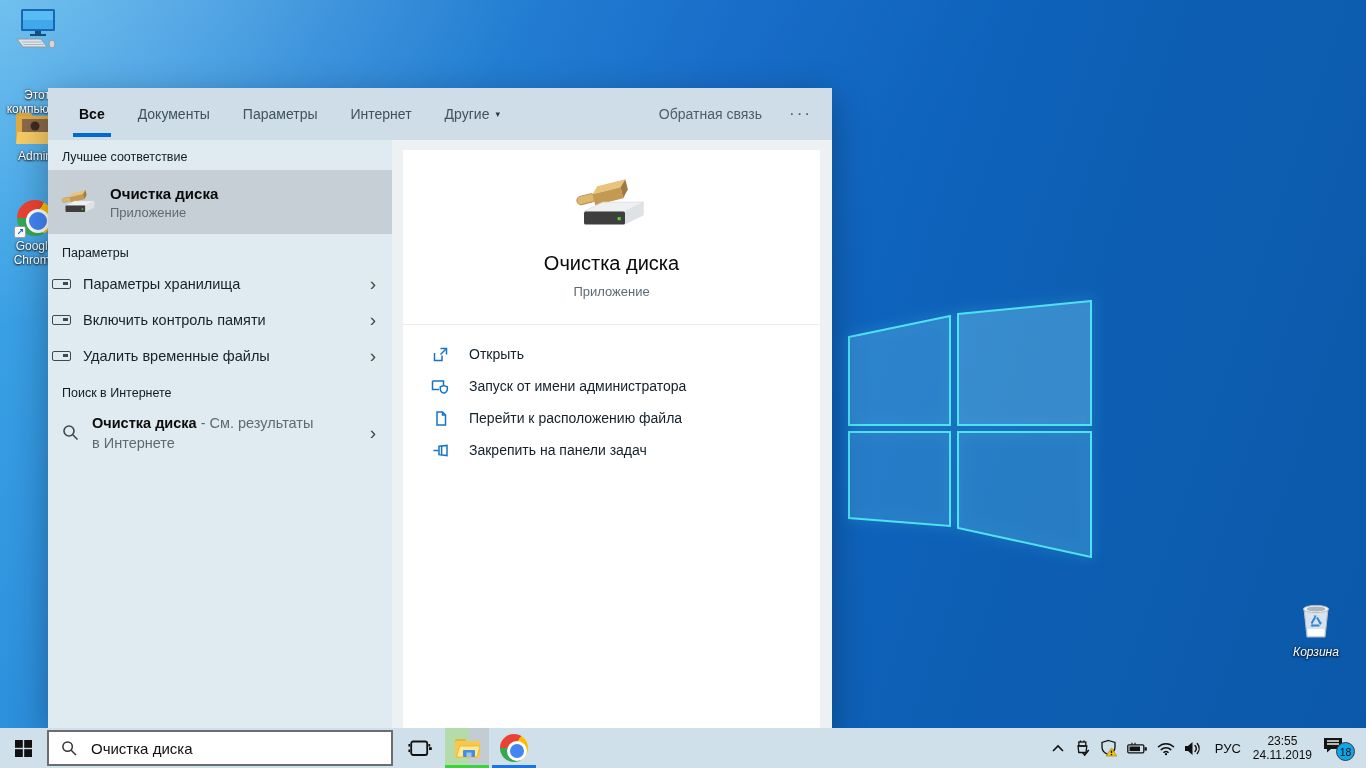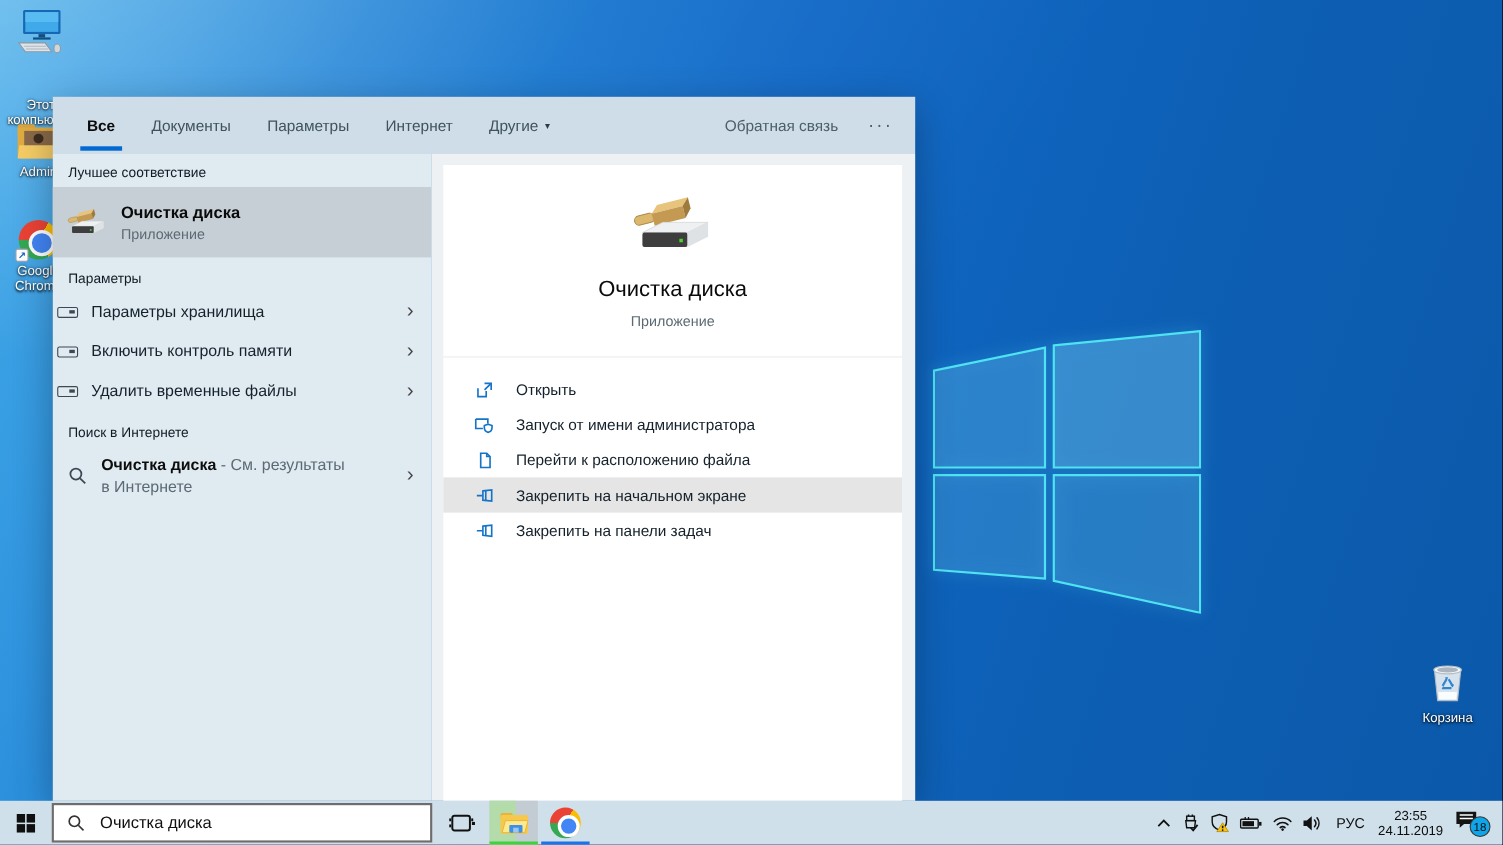"Закрепить на начальном экране" div.arow { html: <div> <span> <svg> <line></line> <path></path> <line></line> </svg> </span> <span>Закрепить на начальном экране</span> </div> -> none }
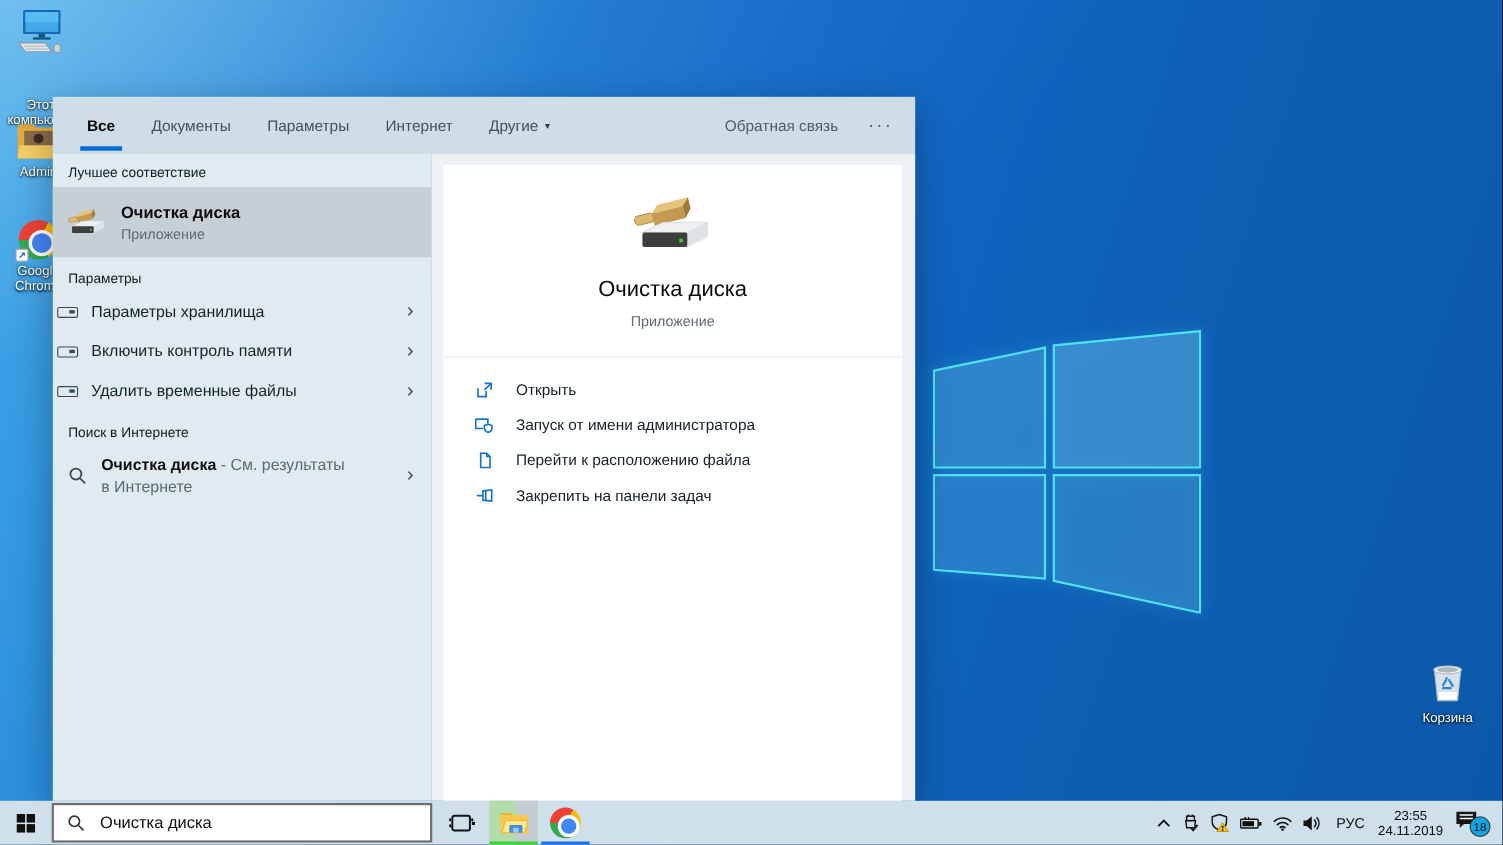"Корзина" div.dicon { font-style: none -> italic }
